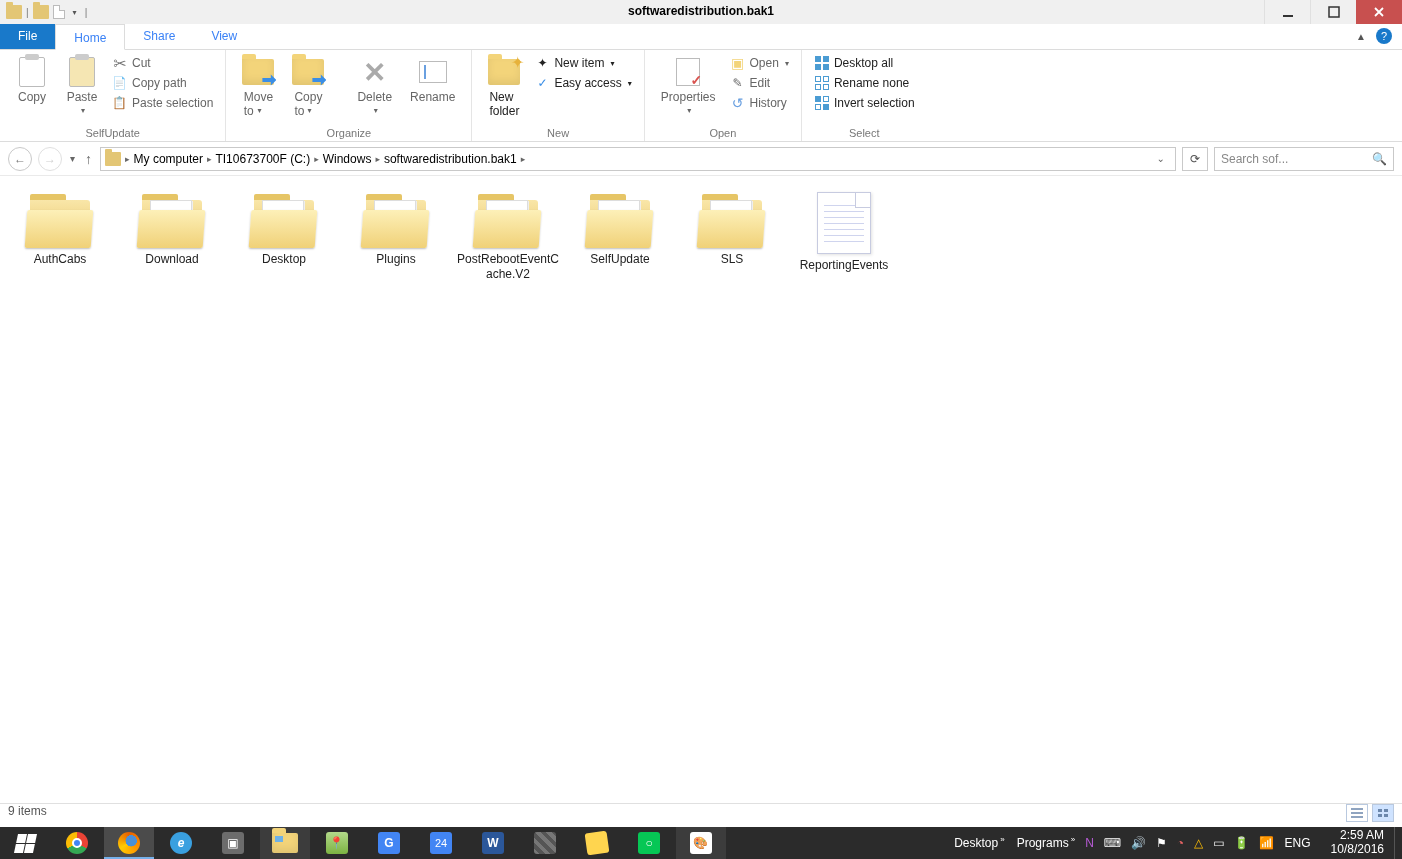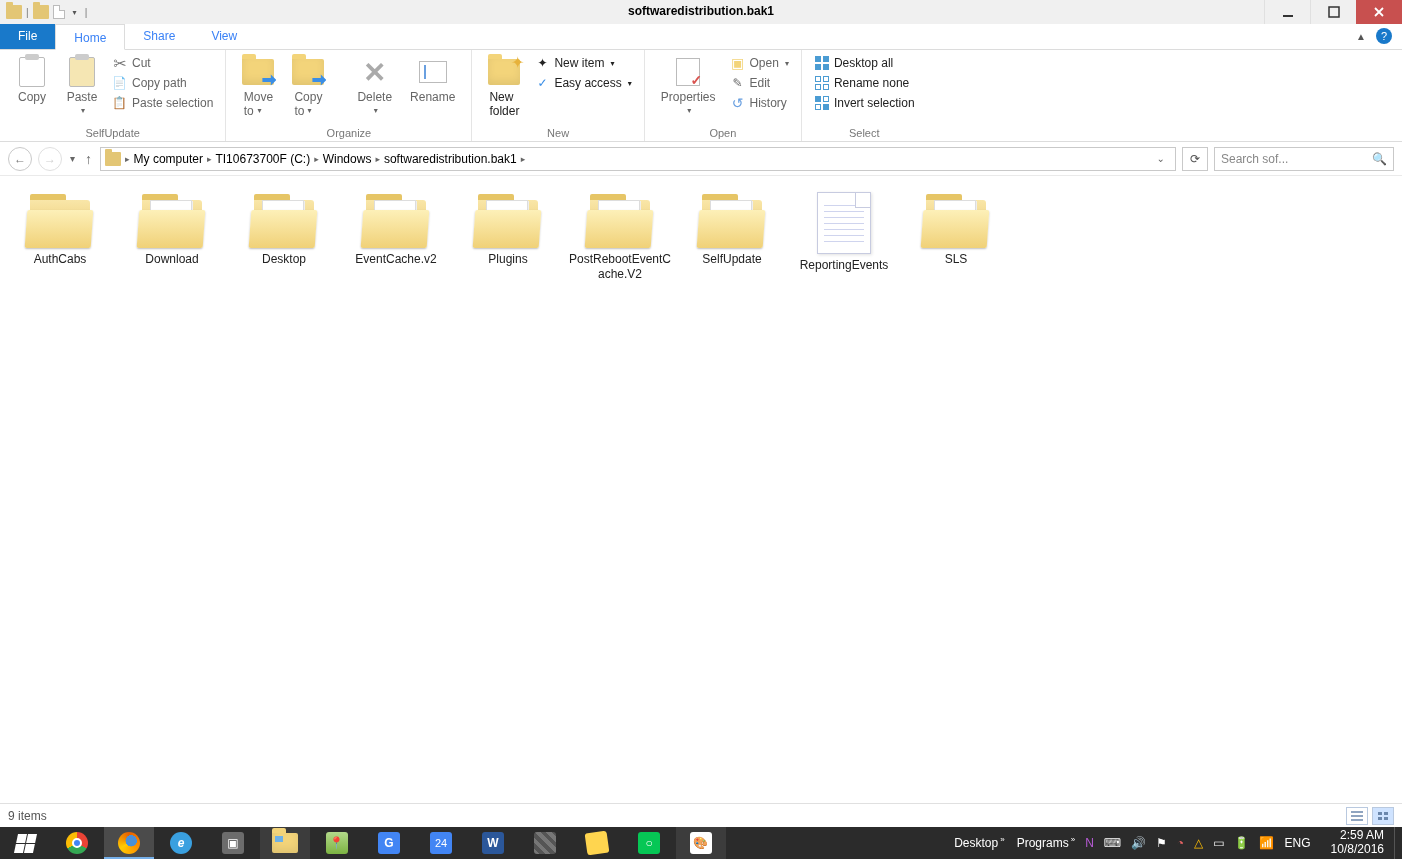"EventCache.v2" div.fileitem { html: <div> <div> <div></div> <div></div> <div></div> <div></div> </div> <div>EventCache.v2</div> </div> -> none }
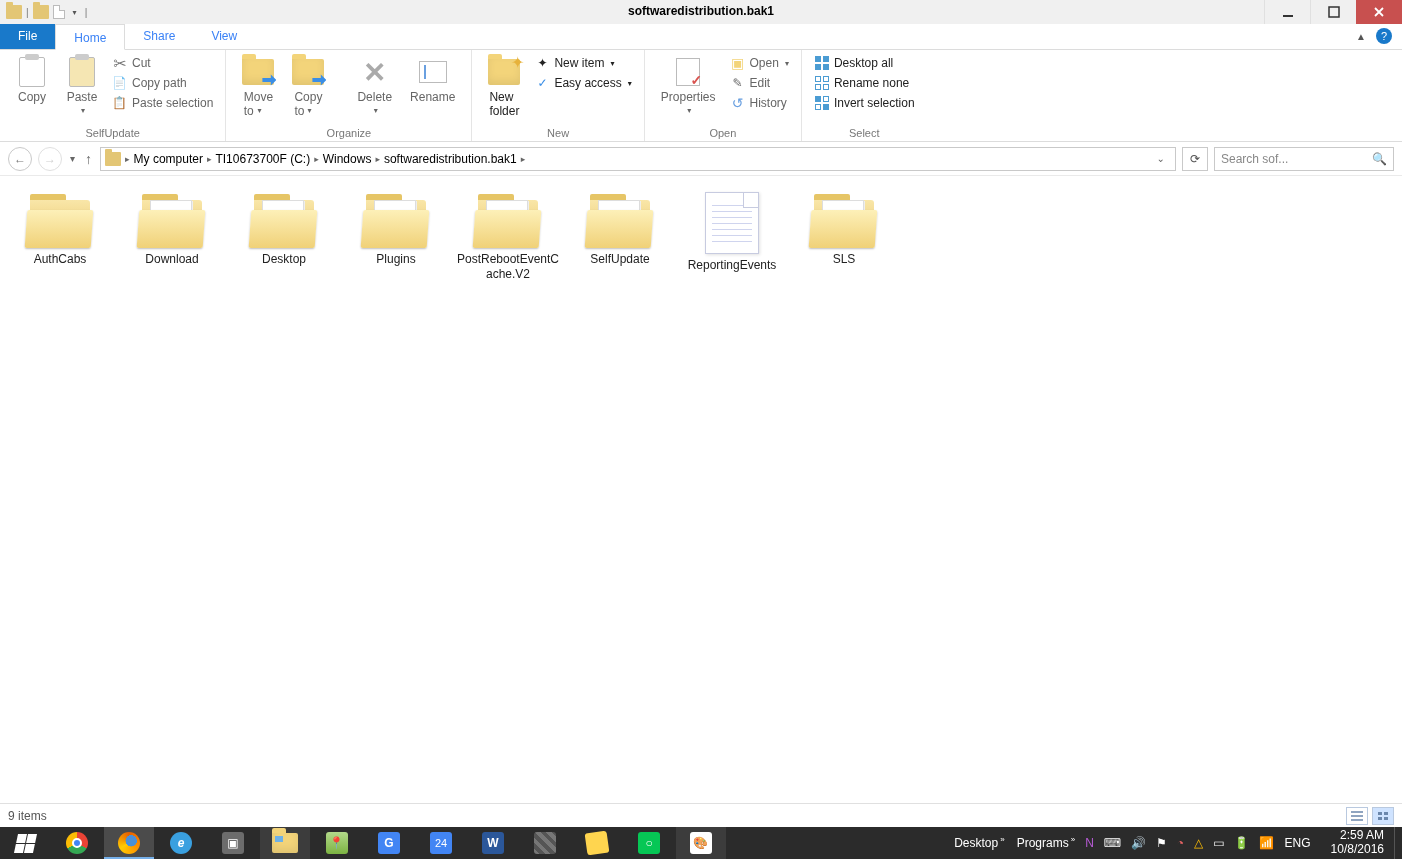"ReportingEvents" div.fileitem { order: before "SLS" -> after "SLS" }
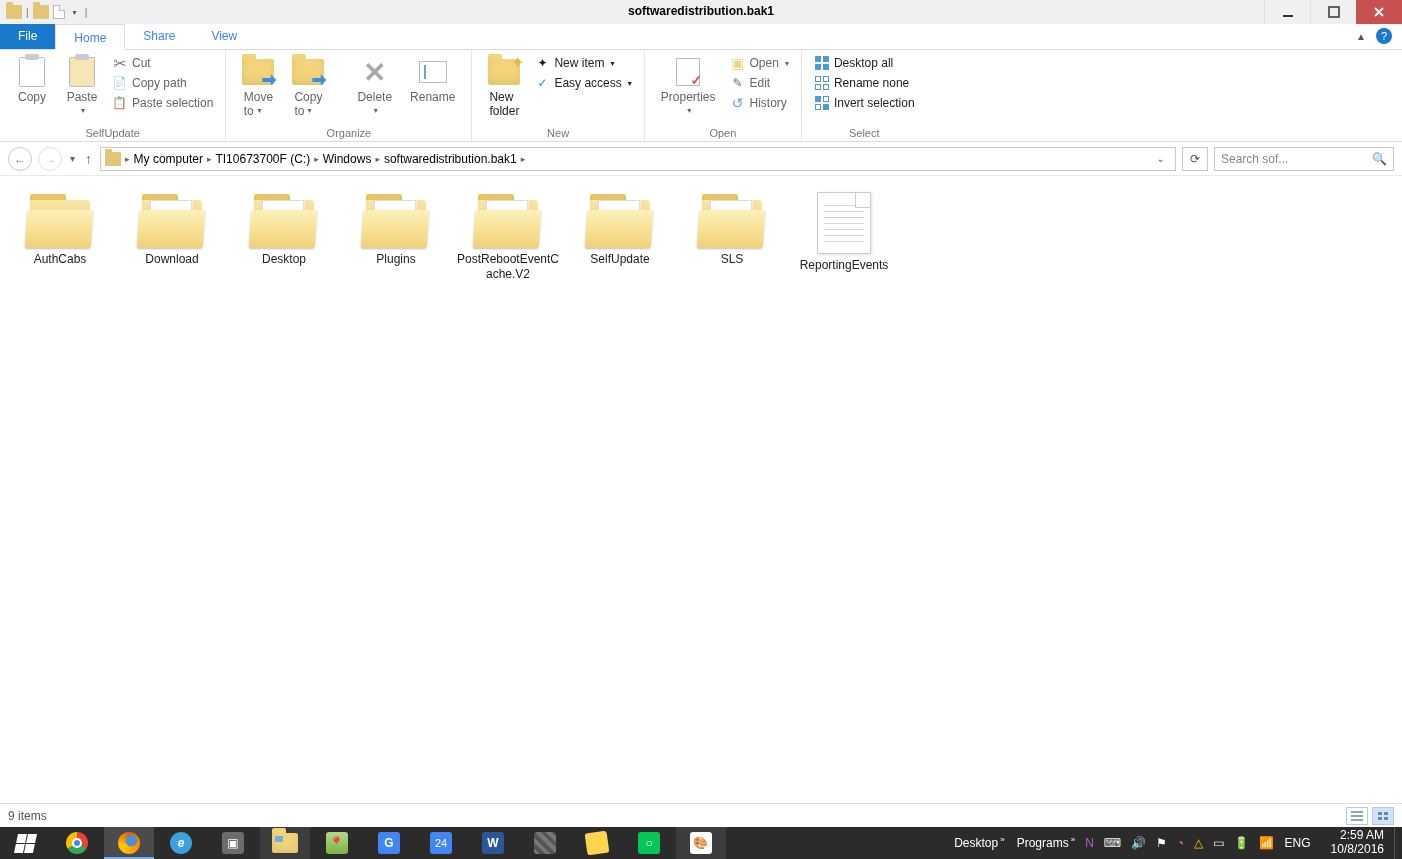"9 items" .statusbar { align-items: center -> flex-start }
